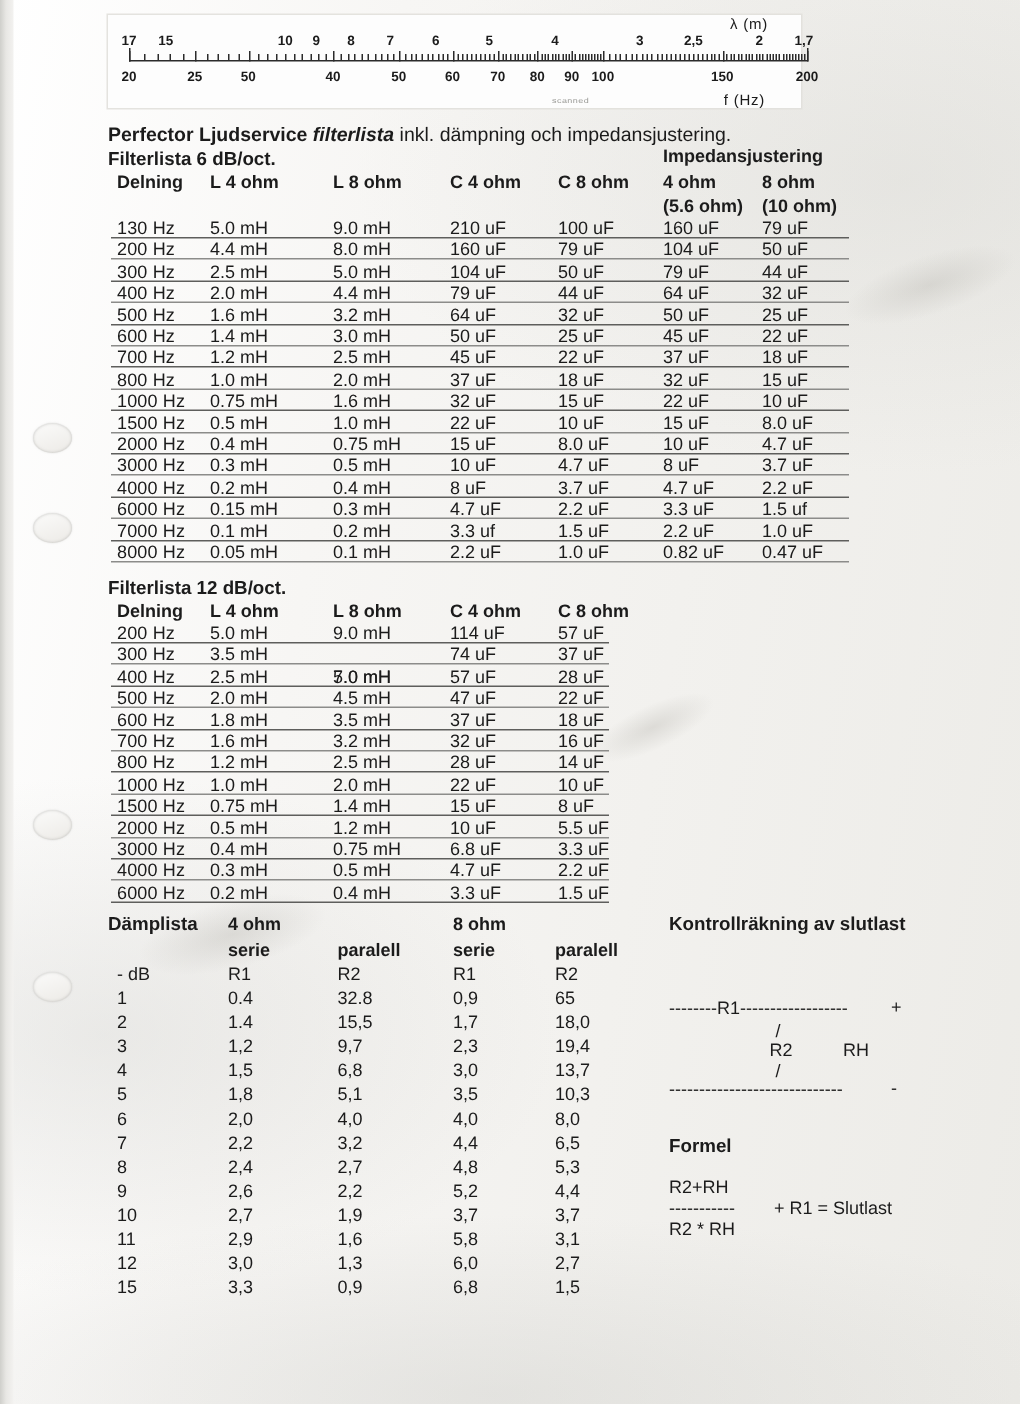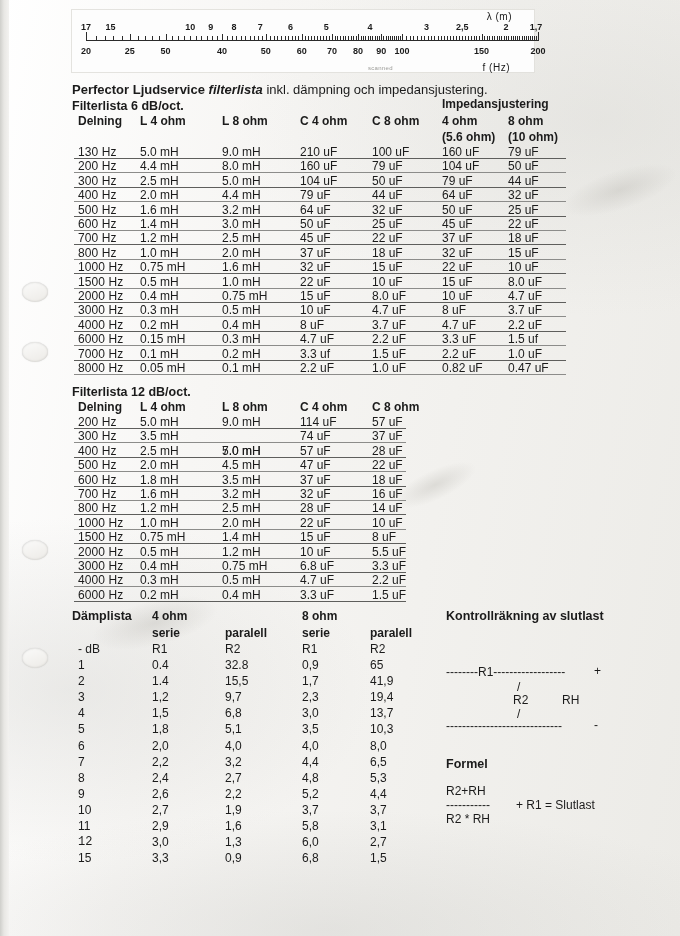"41,9" div.cell { text: 41,9 -> 18,0 }
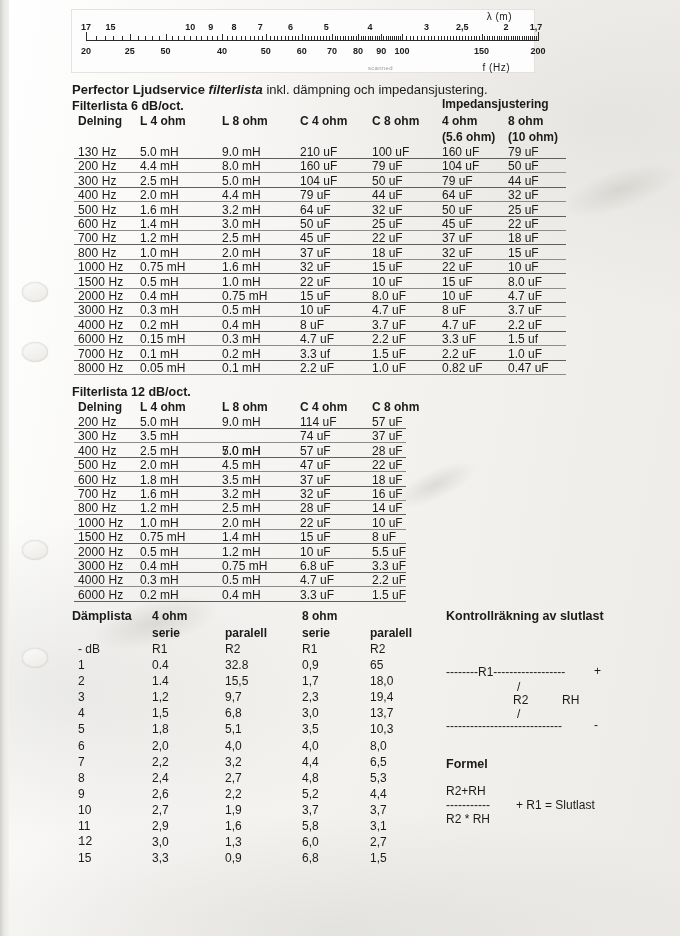"12" div.cell { font-family: Liberation Mono, monospace -> none }
